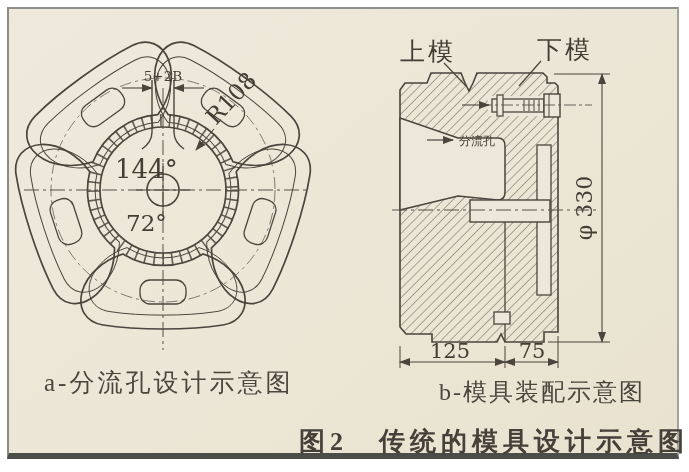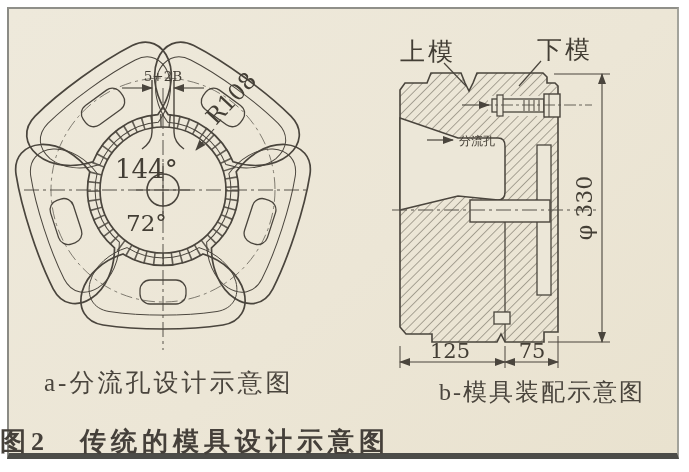"图2 传统的模具设计示意图" #cap-main { text-align: left -> right }
